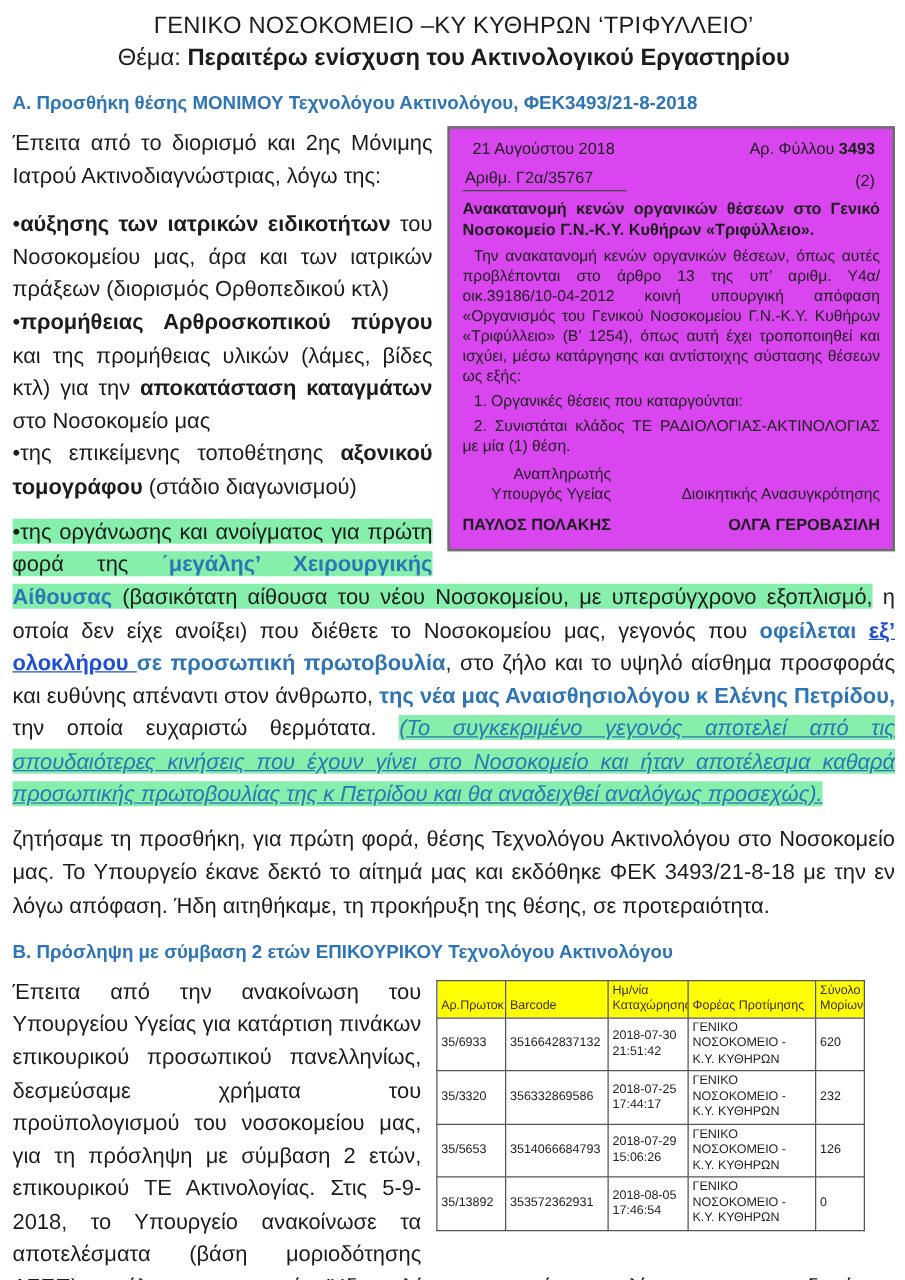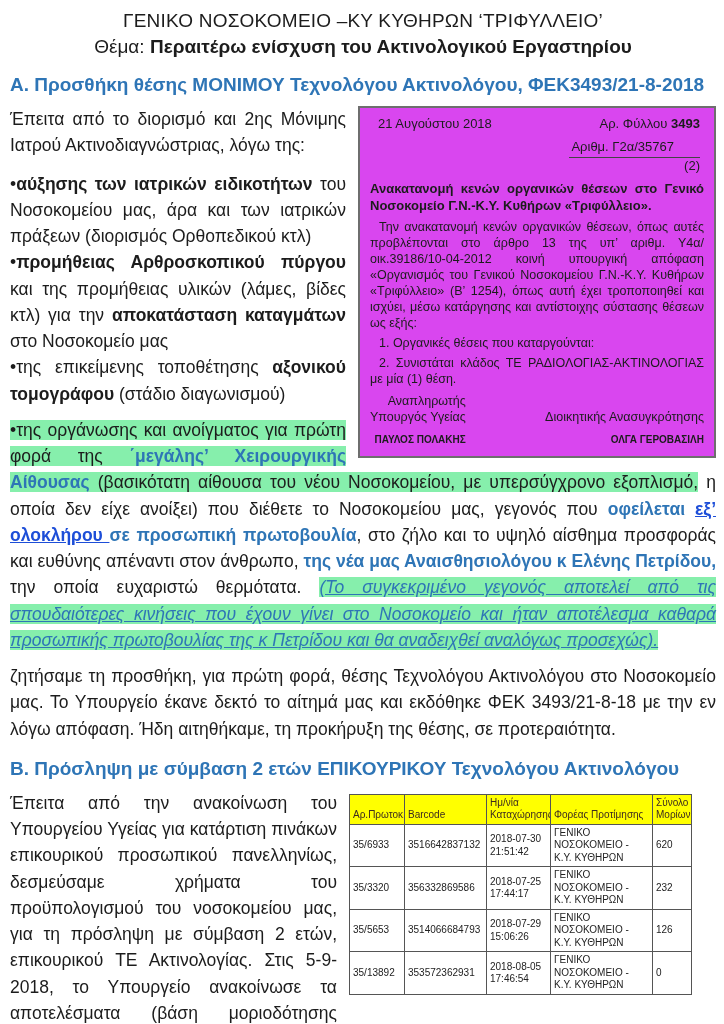"Α. Προσθήκη θέσης ΜΟΝΙΜΟΥ Τεχνολόγου" .sec-heading { font-size: 19px -> 15px }
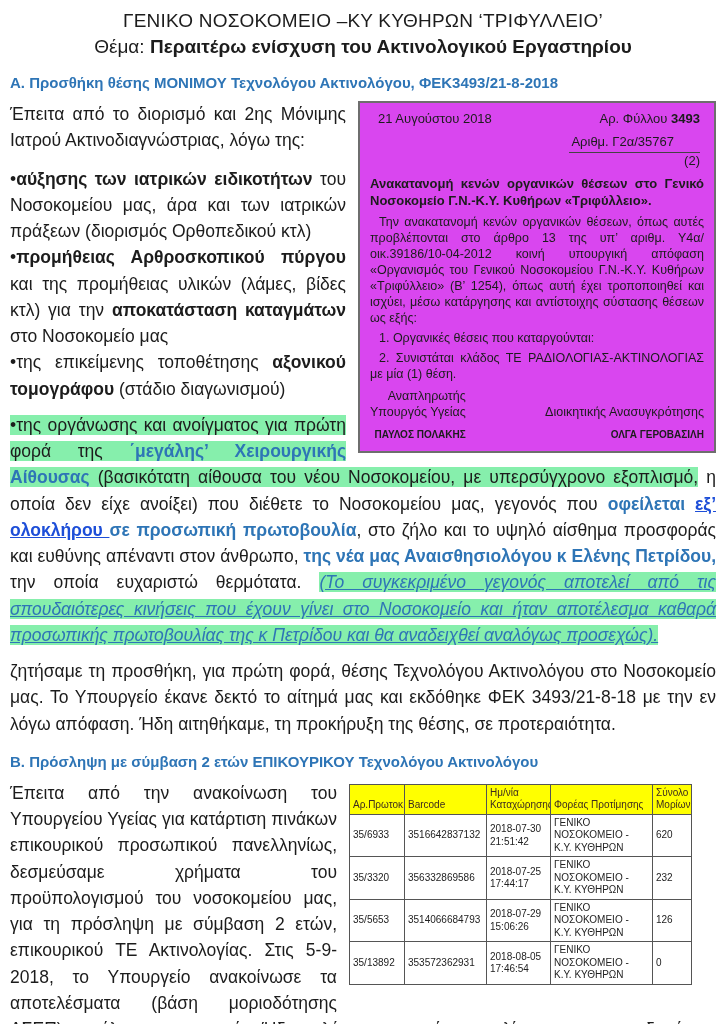"Αριθμ. Γ2α/35767" .fek-head2 { flex-direction: column -> none }
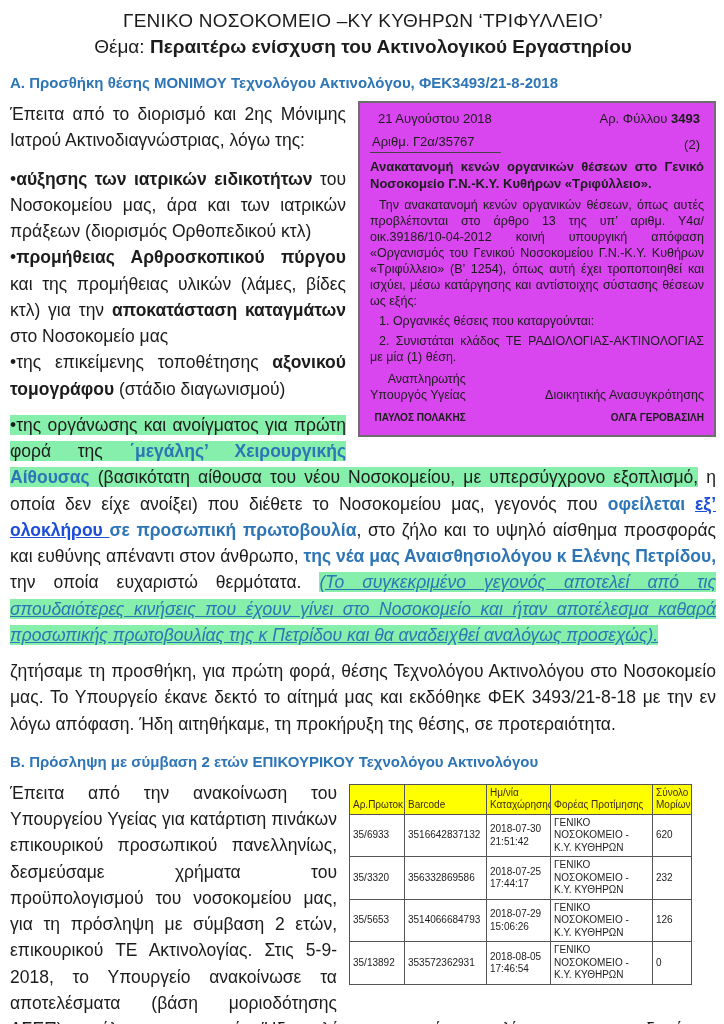"ΠΑΥΛΟΣ ΠΟΛΑΚΗΣ" .fek-sig-name { font-size: 10px -> 13px }
